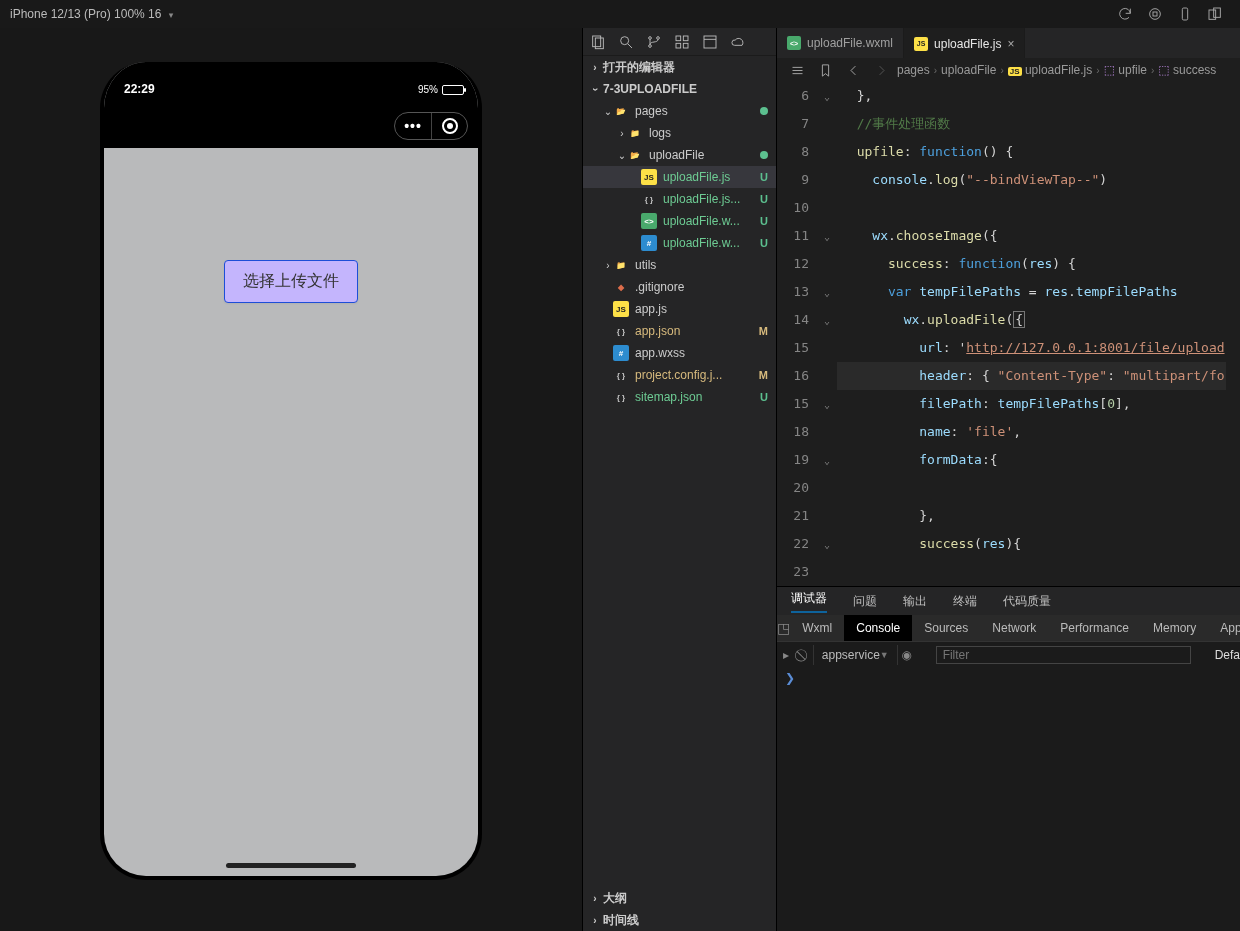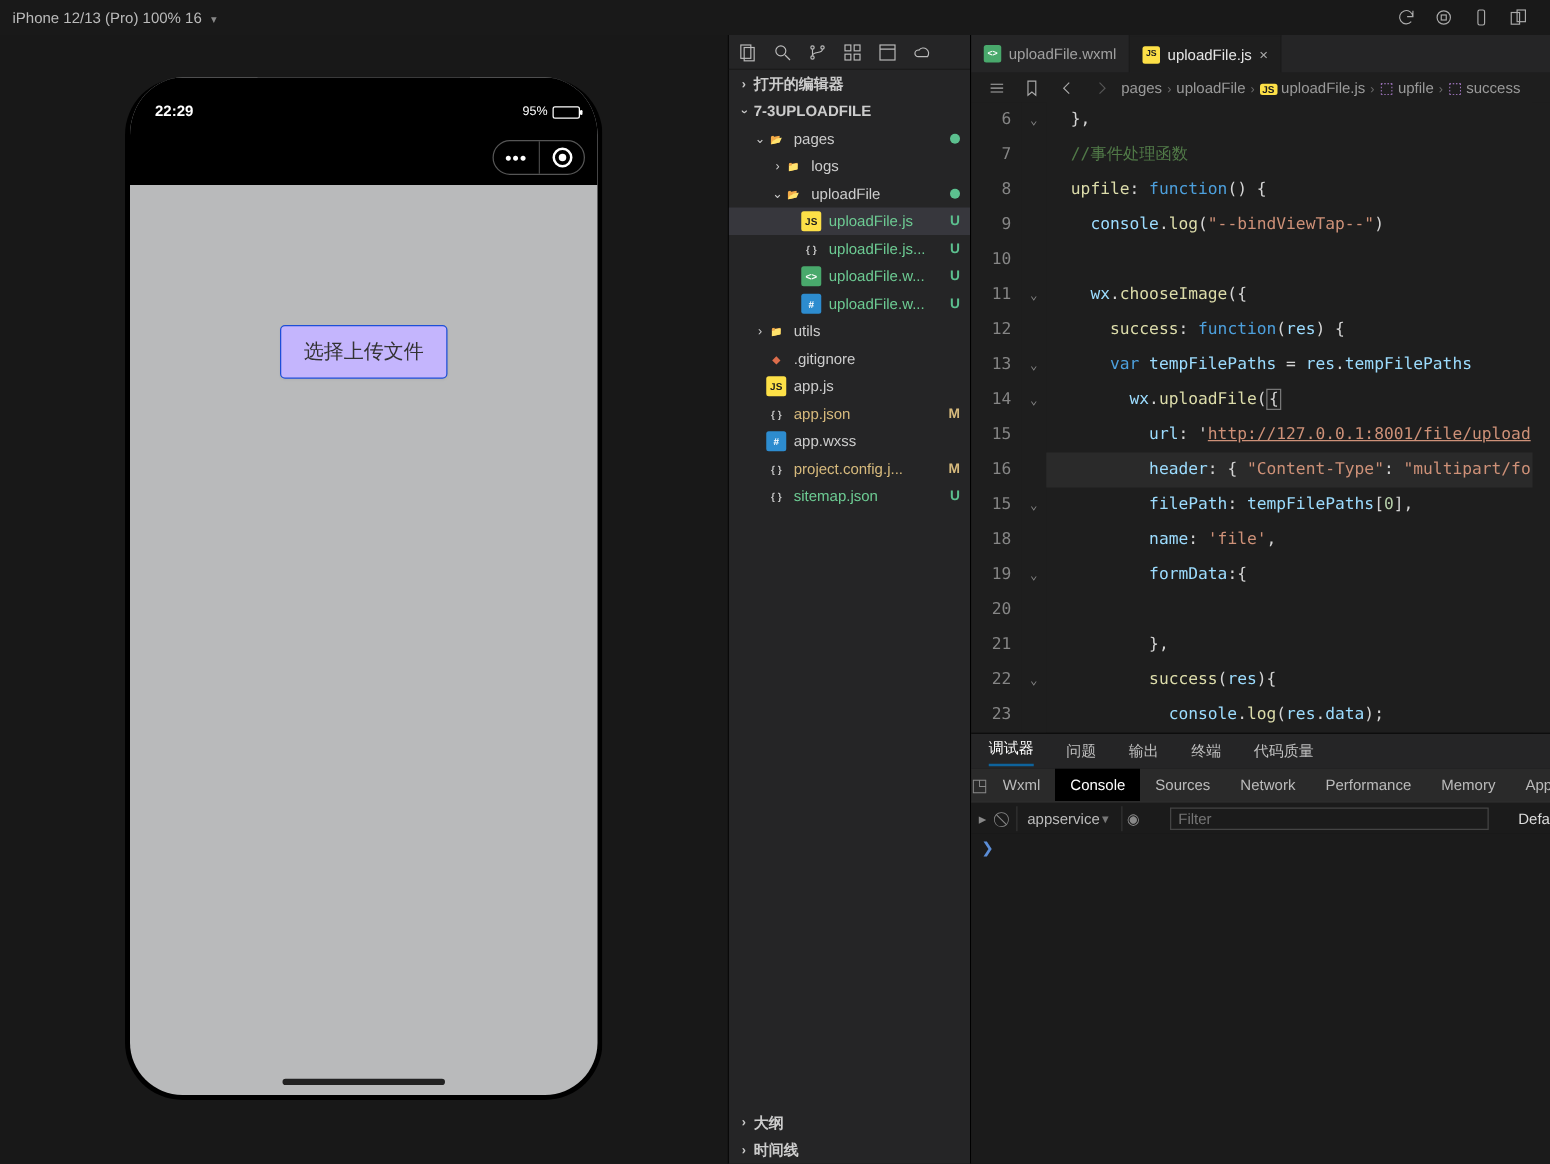"console.log(res.data);" div.ln { html: <div> <span>console</span><span>.</span><span>log</span><span>(</span><span>res</span><span>.</span><span>data</span><span>);</span></div> -> none }
